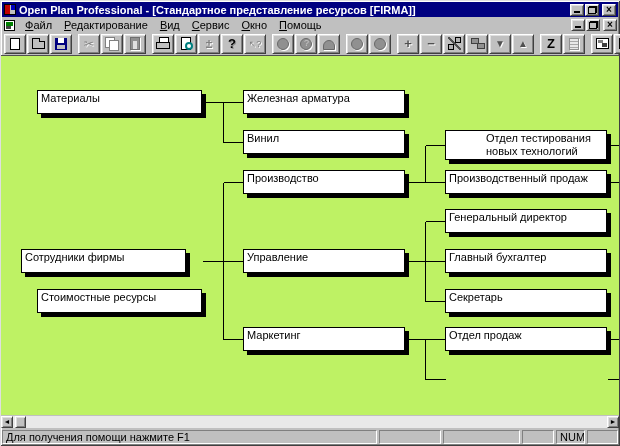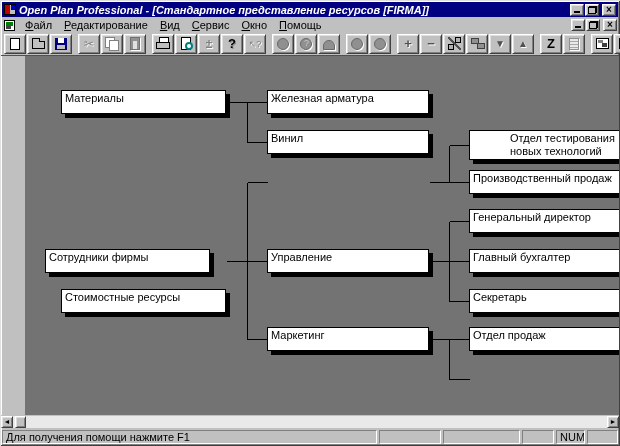"Open Plan Professional - [Стандартное" .titlebar .title { font-style: italic -> none }
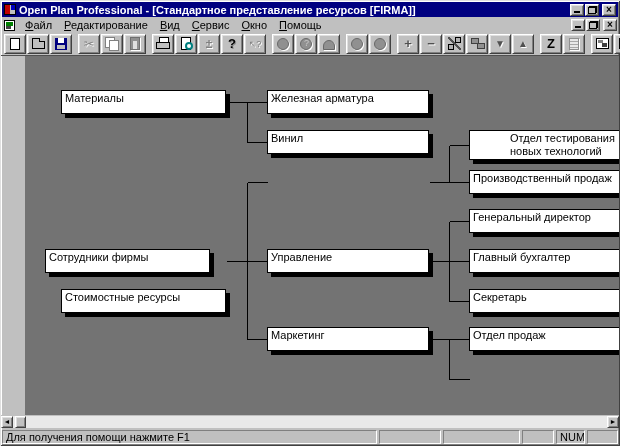"Материалы" .content { background: #737373 -> #bef264; margin-left: 24px -> none }
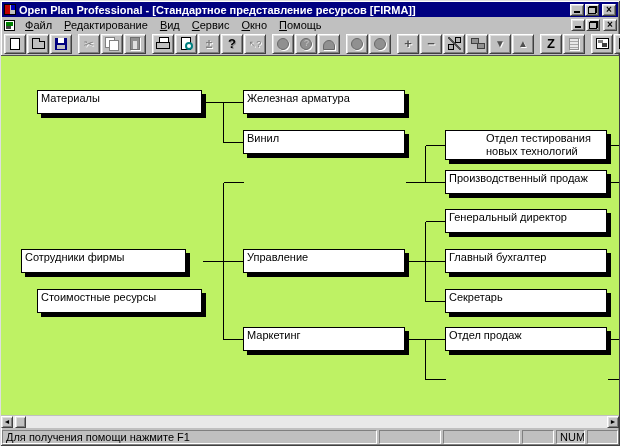"Производство" div.node { html: none -> <div>Производство</div> }
